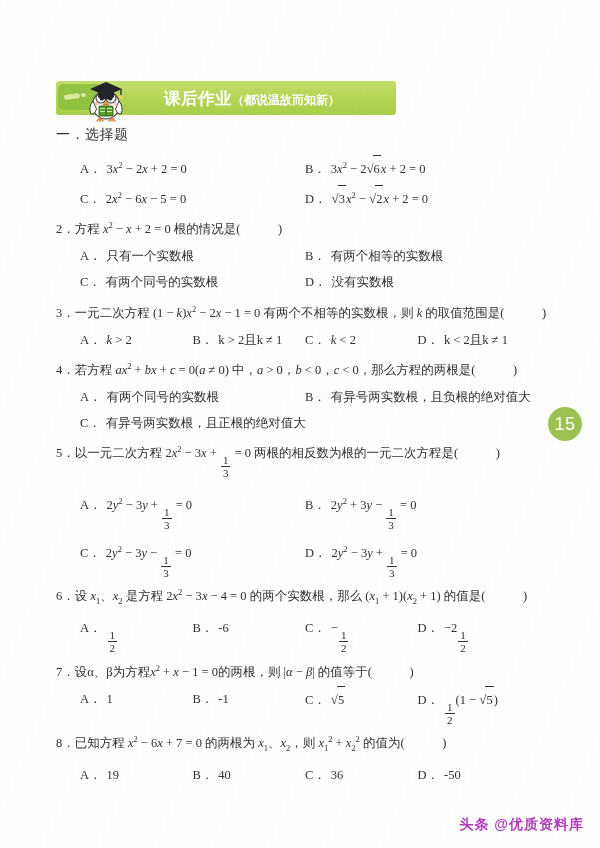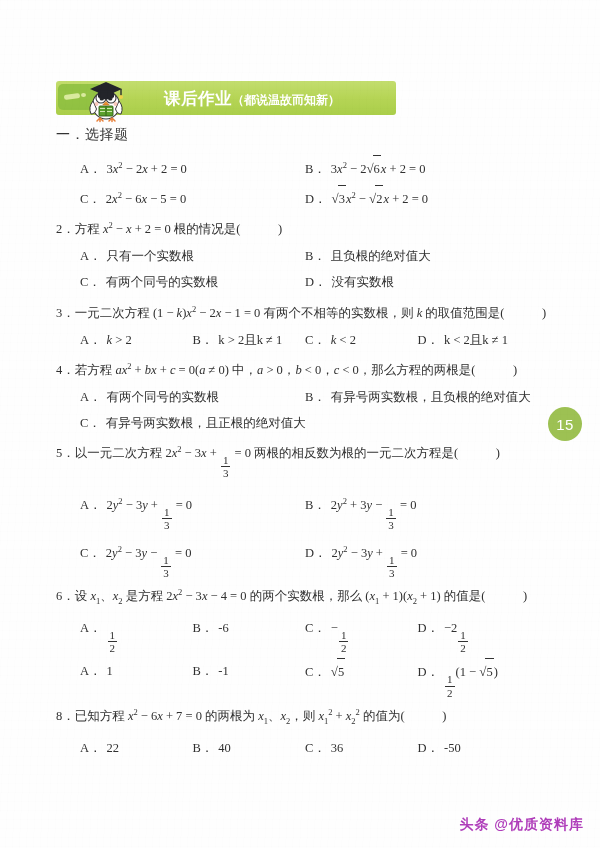"且负根的绝对值大" span { text: 且负根的绝对值大 -> 有两个相等的实数根 }
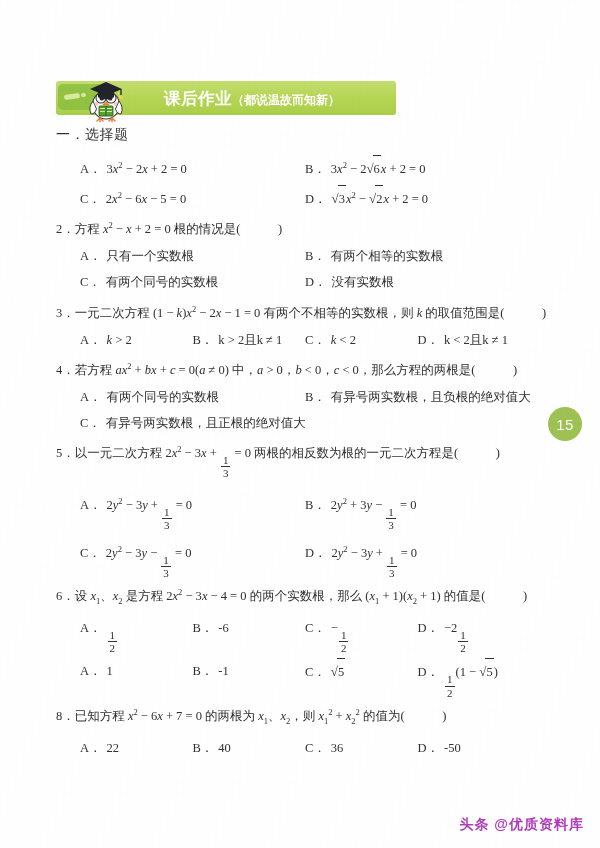"15" #page-badge { font-size: 15px -> 18px }
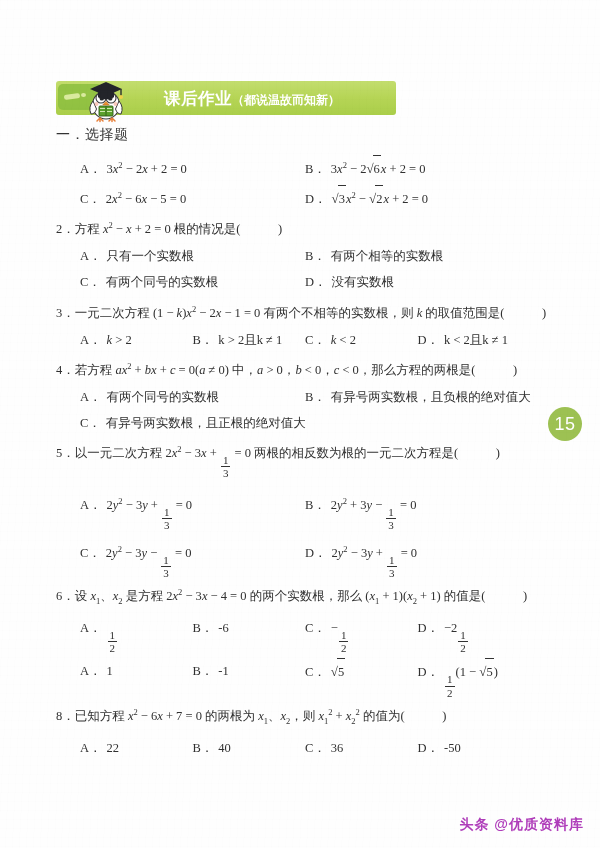"7．设α、β为方程x2 + x − 1" div.q-stem { html: none -> <div><span>7．</span><span>设α、β为方程<i>x</i><span>2</span> + <i>x</i> − 1 = 0的两根，则 |<i>α</i> − <i>β</i>| 的值等于( )</span></div> }
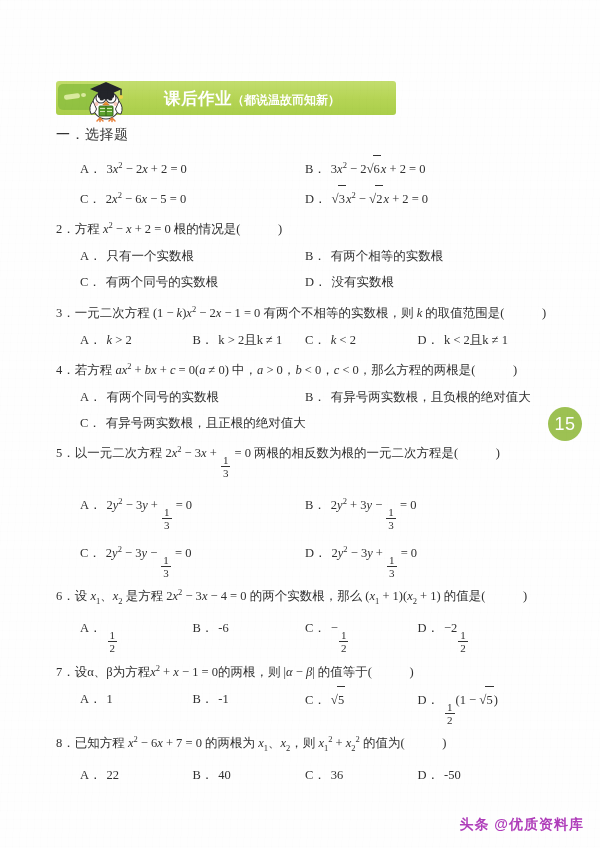"22" span { text: 22 -> 19 }
